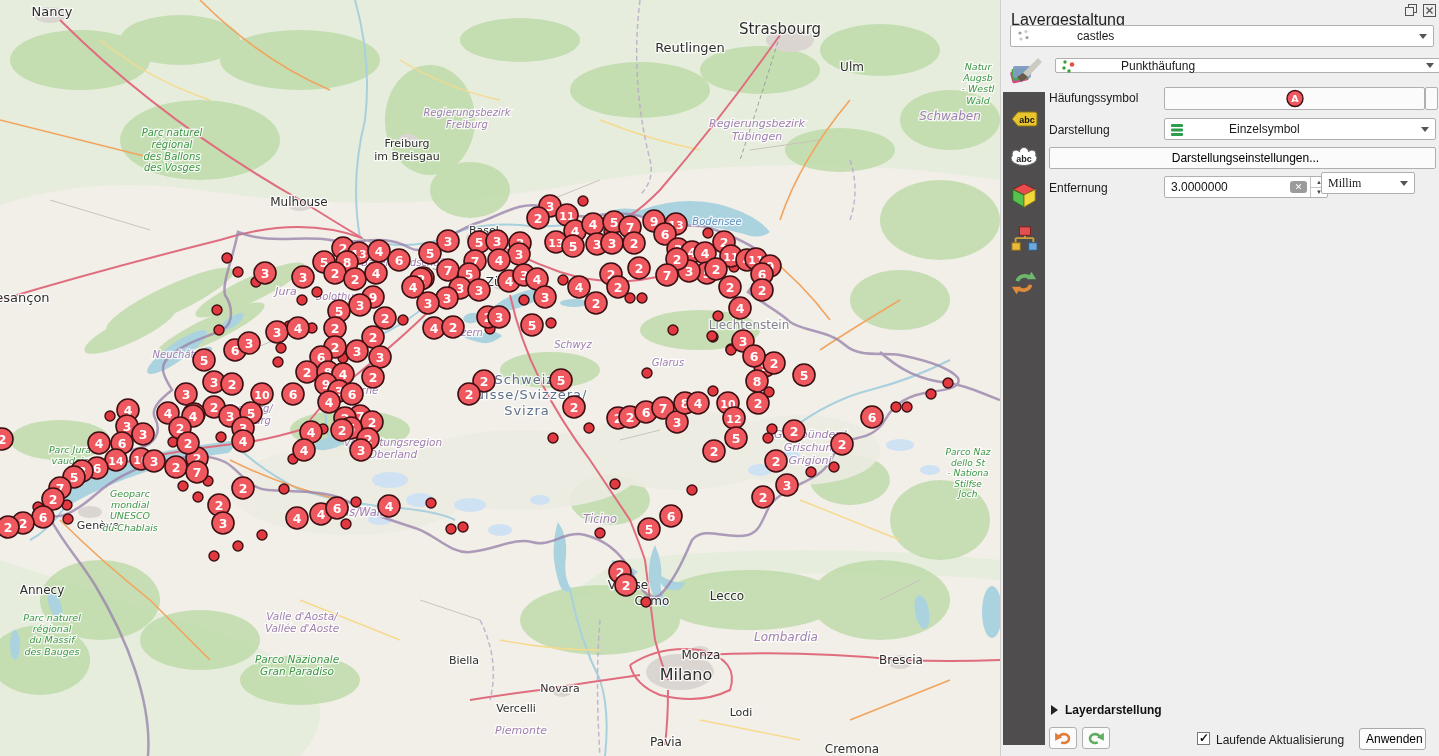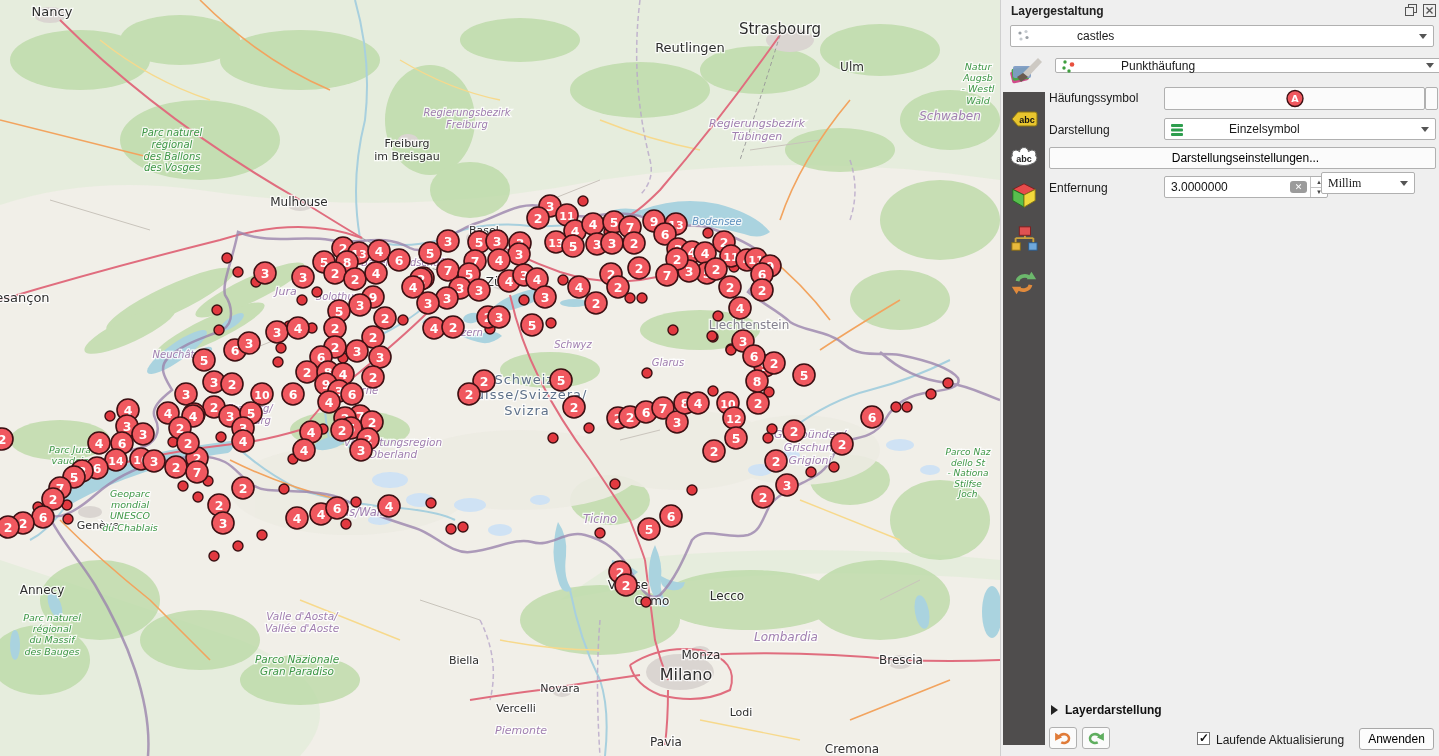"Layergestaltung" .title { font-size: 12px -> 16px; font-weight: bold -> none; top: 4px -> 11px }
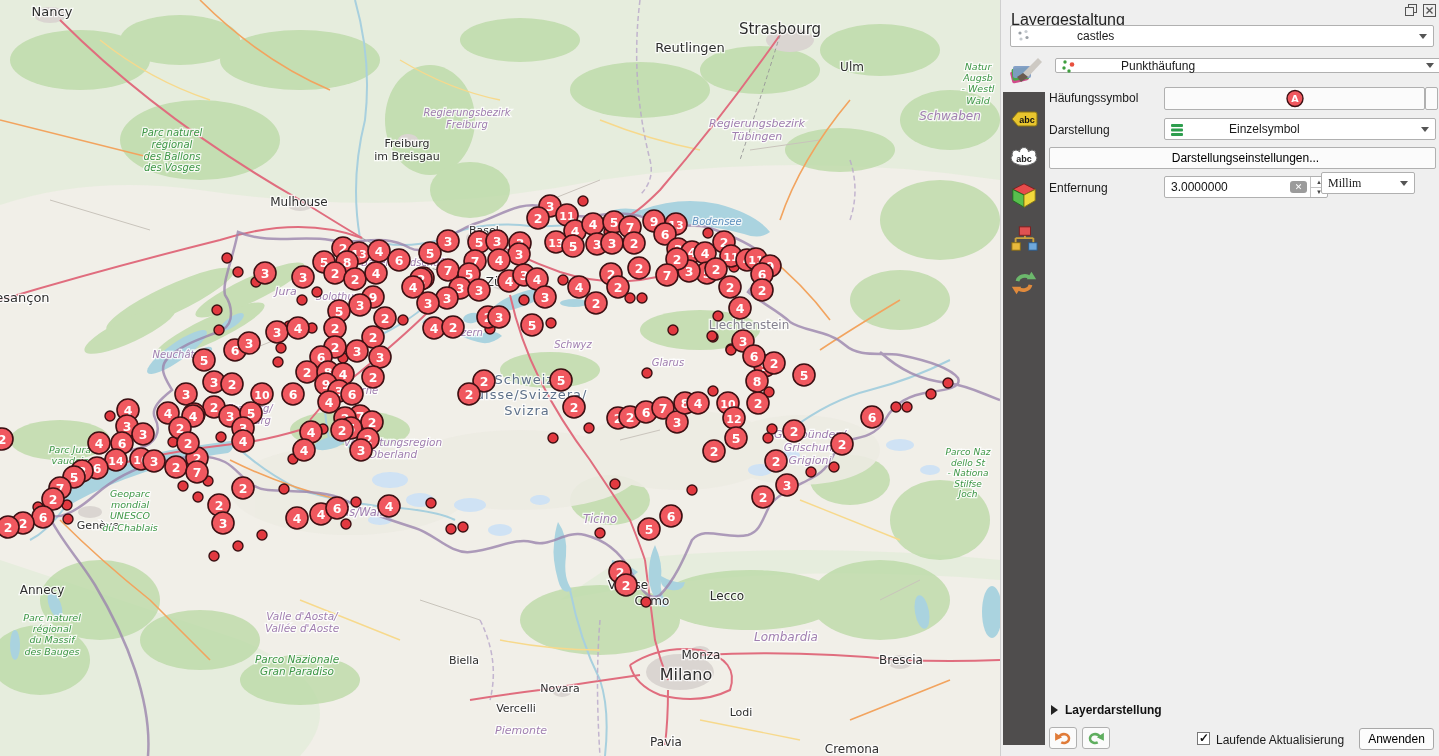"Anwenden" .applybtn { width: 75px -> 67px }
